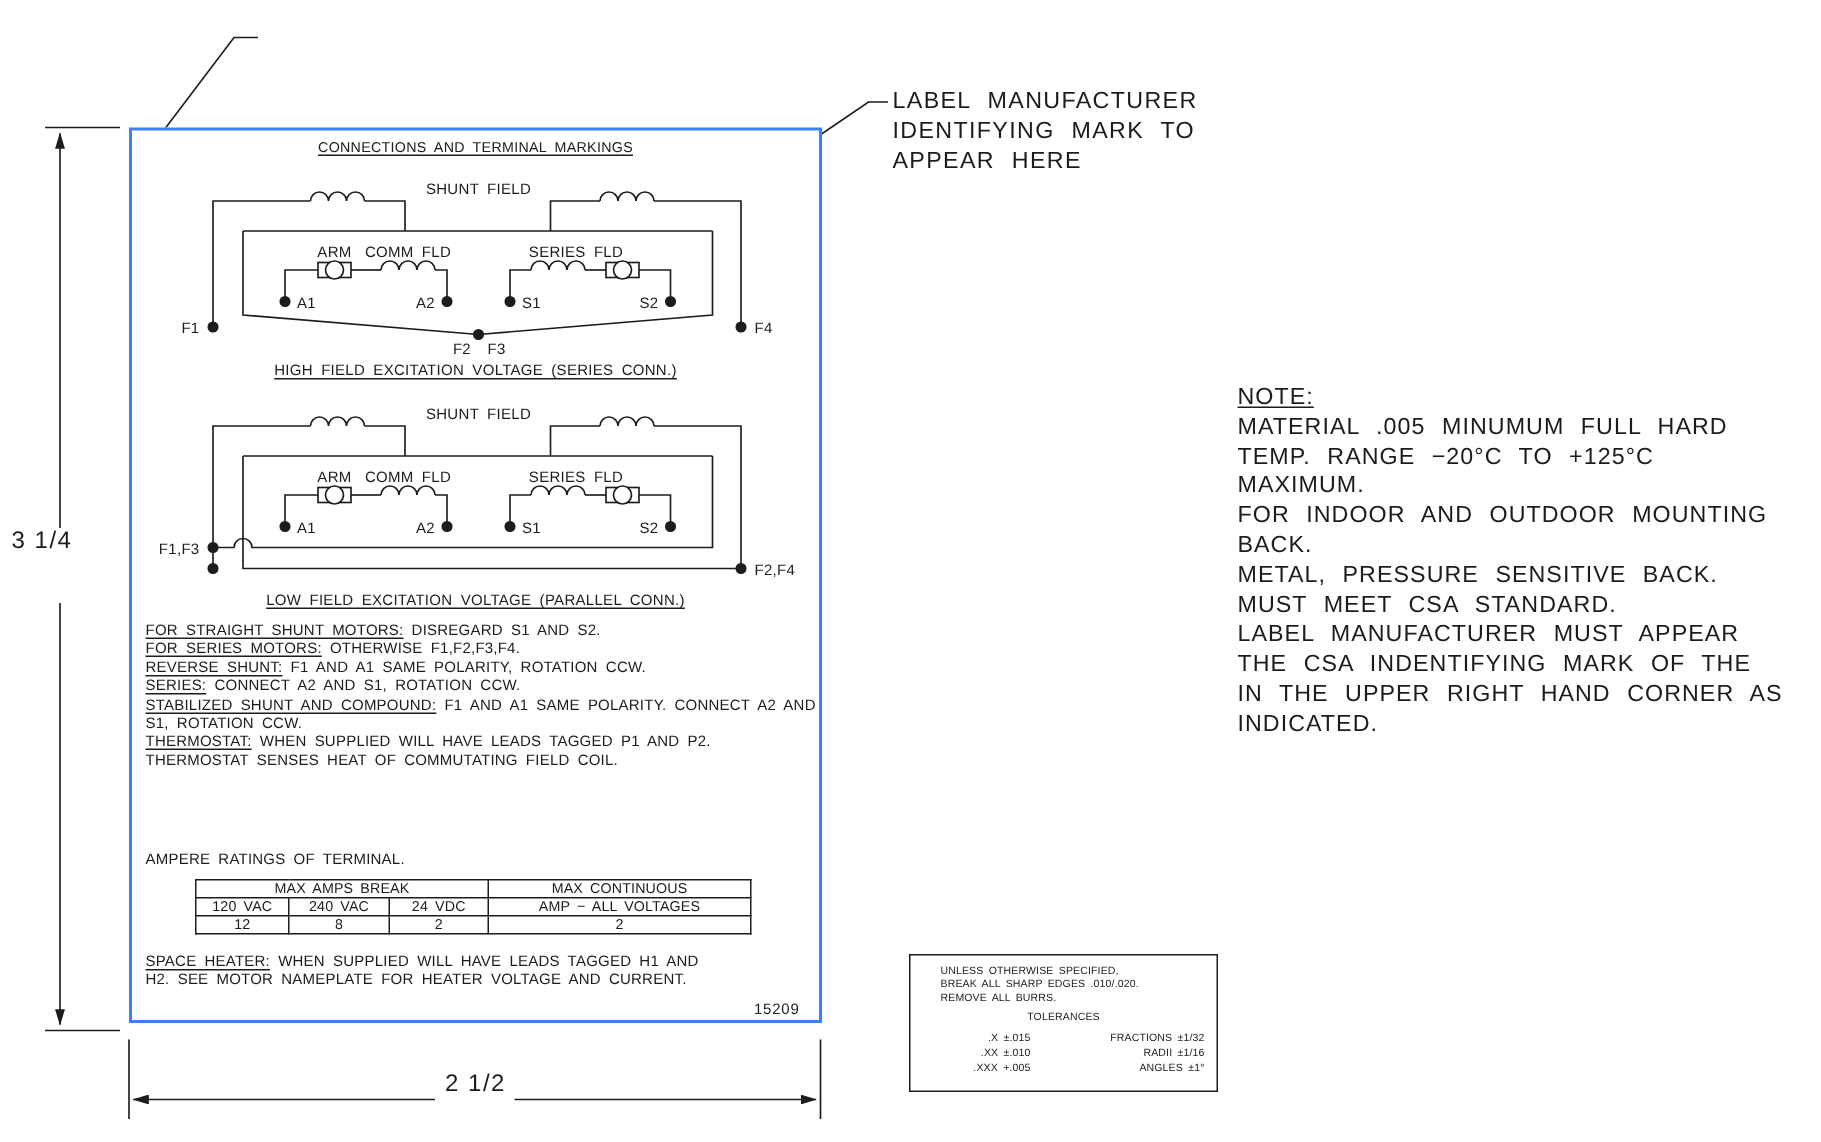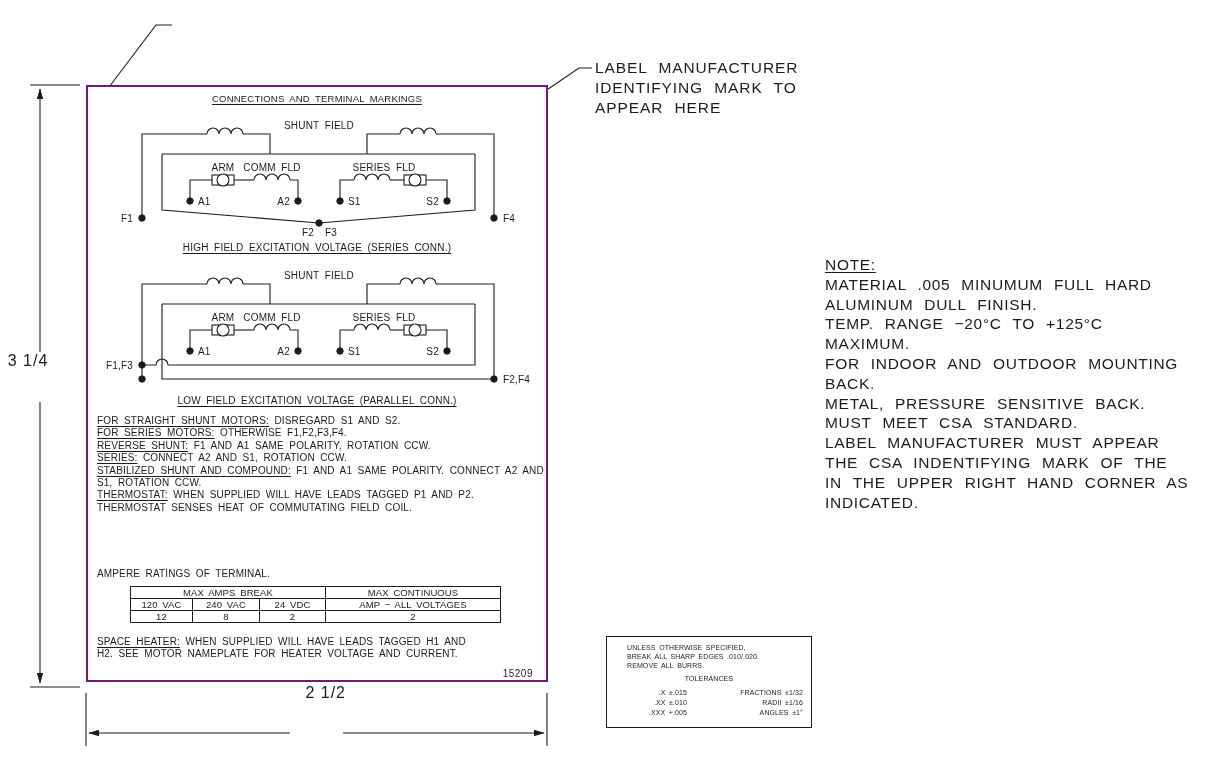"CONNECTIONS AND TERMINAL MARKINGS" .label-box { border: 2px solid #701a75 -> 2px solid #3b82f6 }
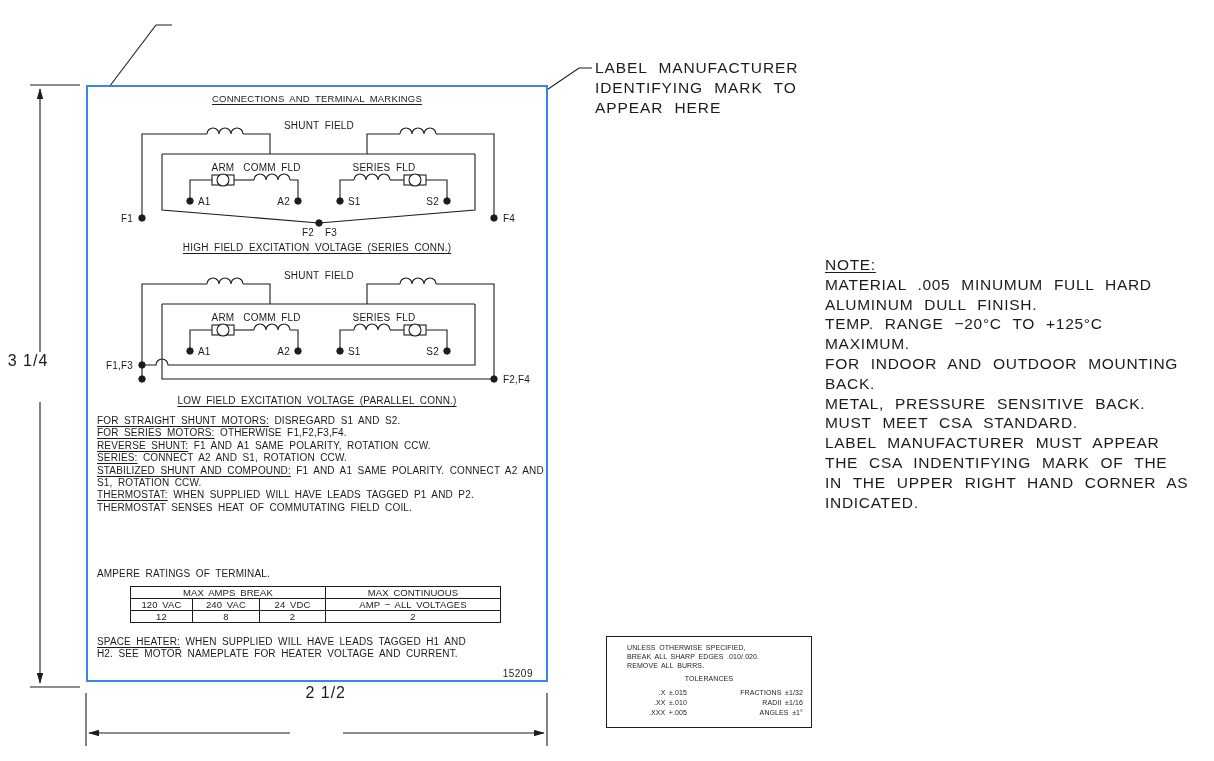"ALUMINUM DULL FINISH." div { html: <div>ALUMINUM DULL FINISH.</div> -> none }
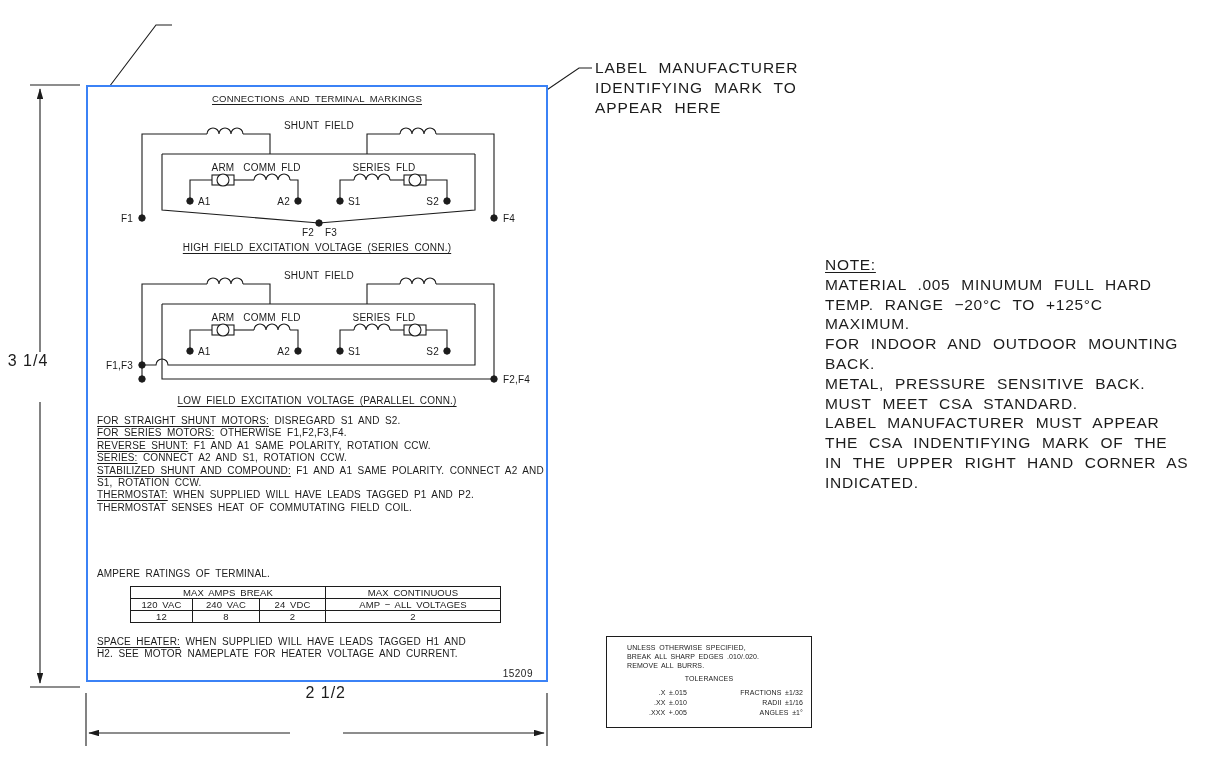"2 1/2" .dim-w { text-align: right -> none; top: 684px -> 714px }
